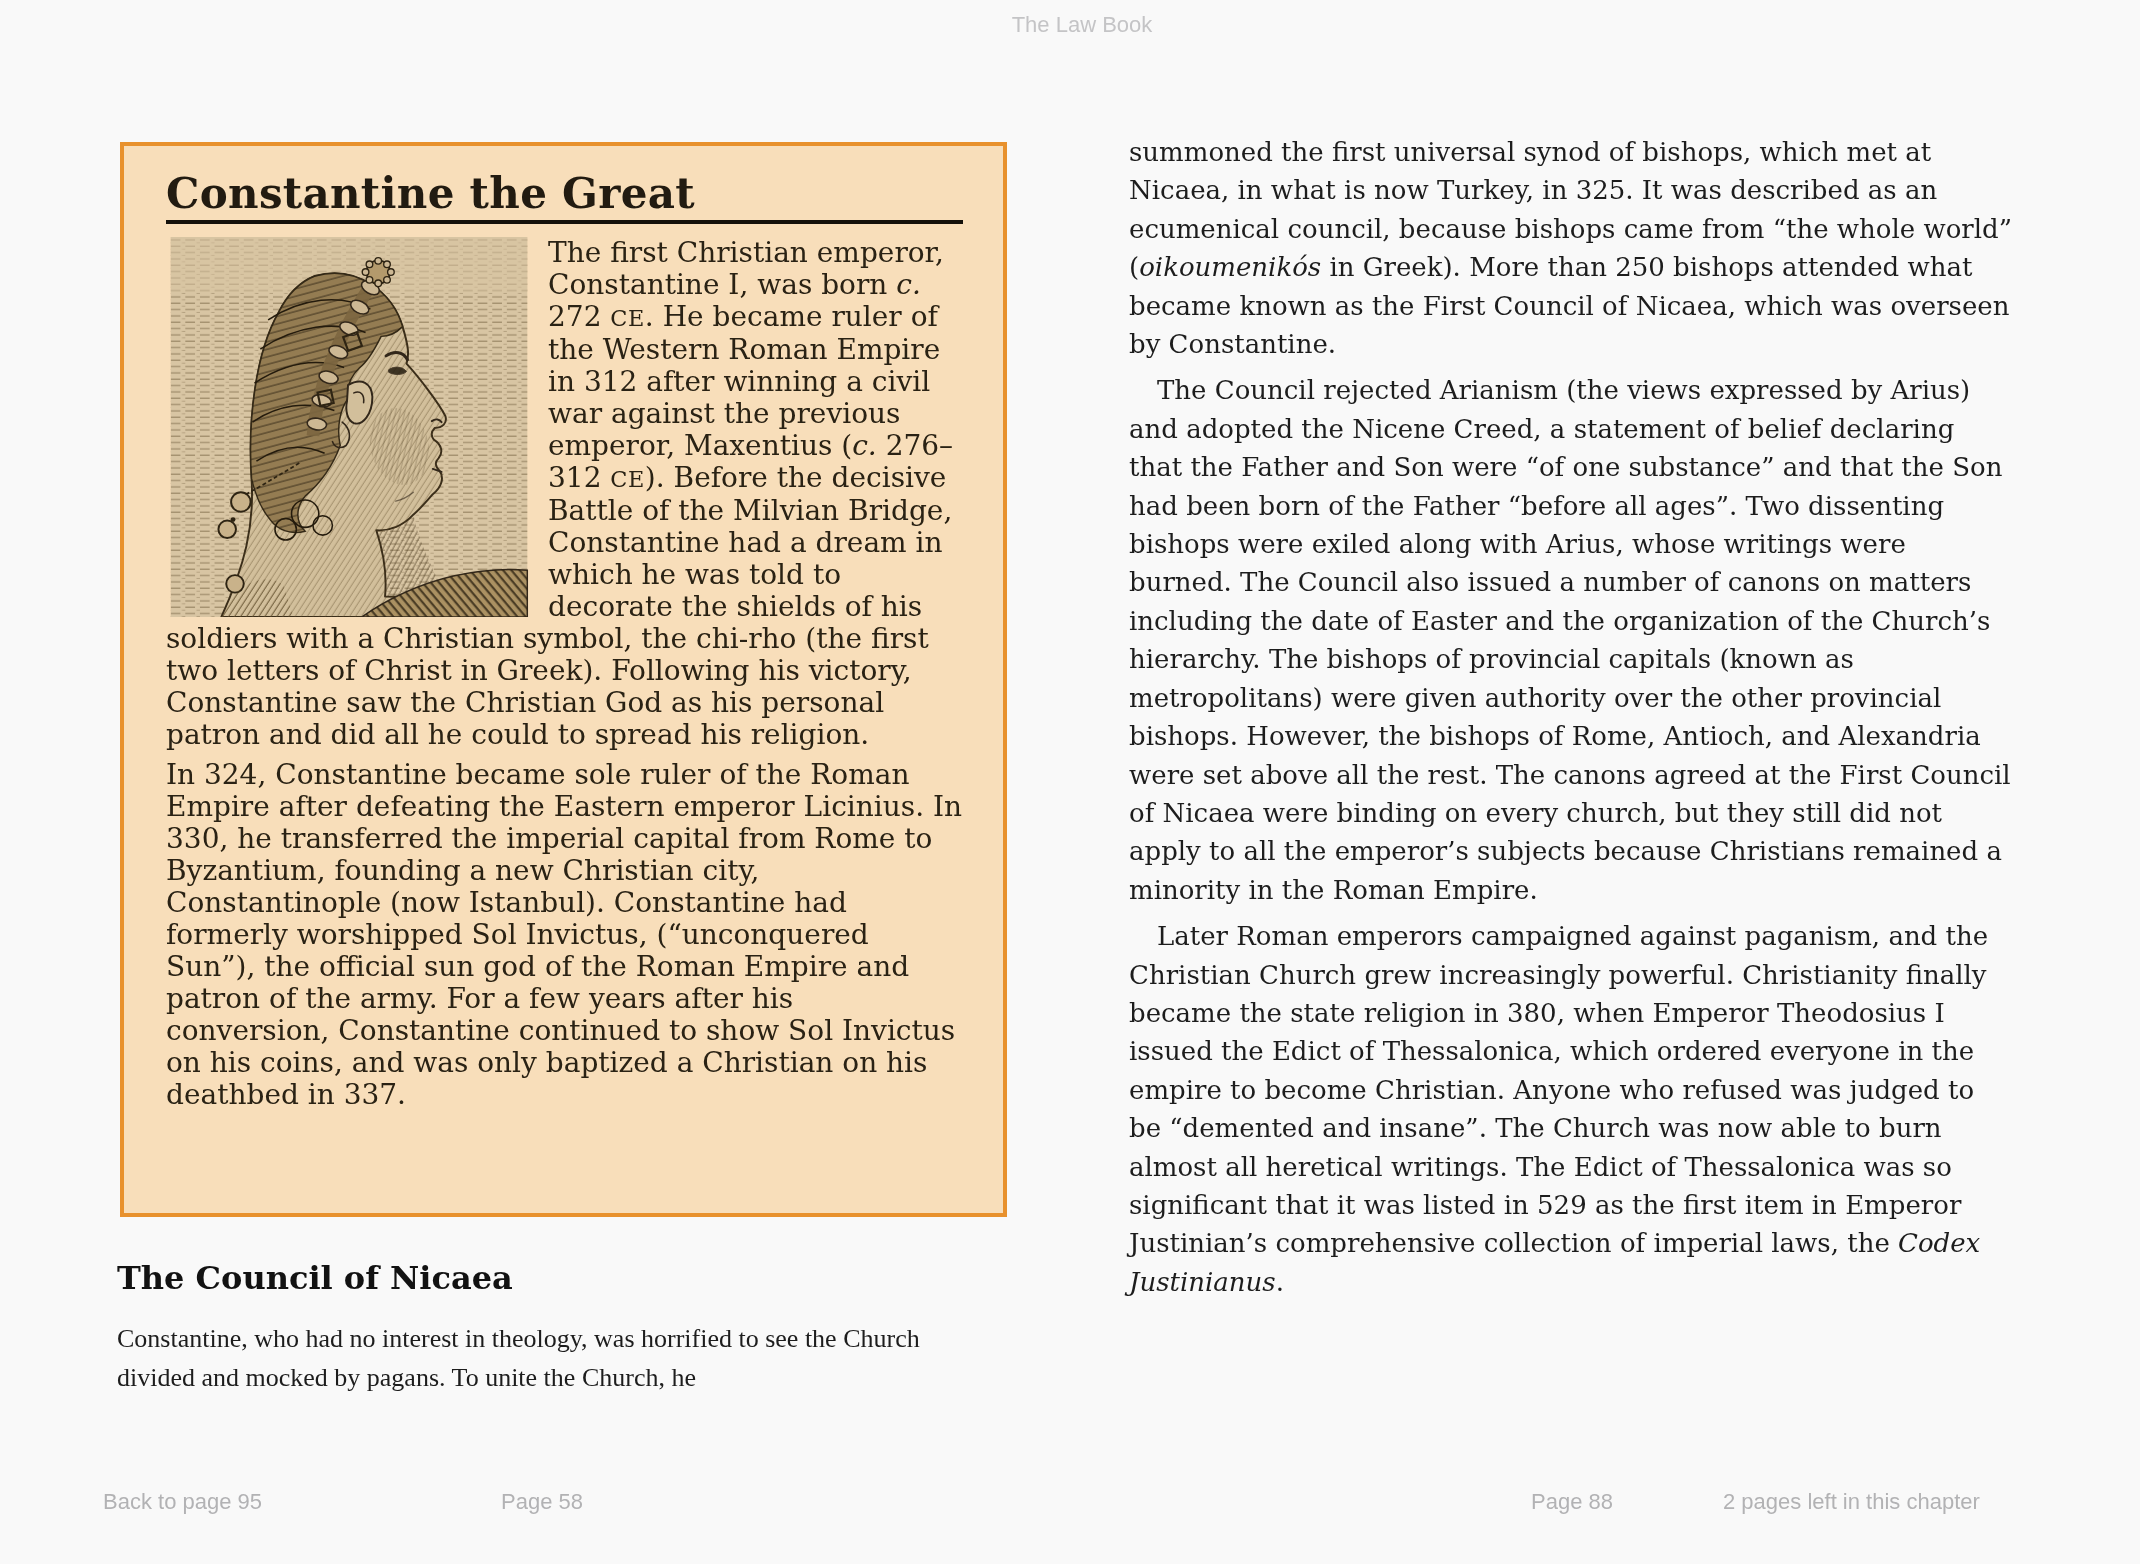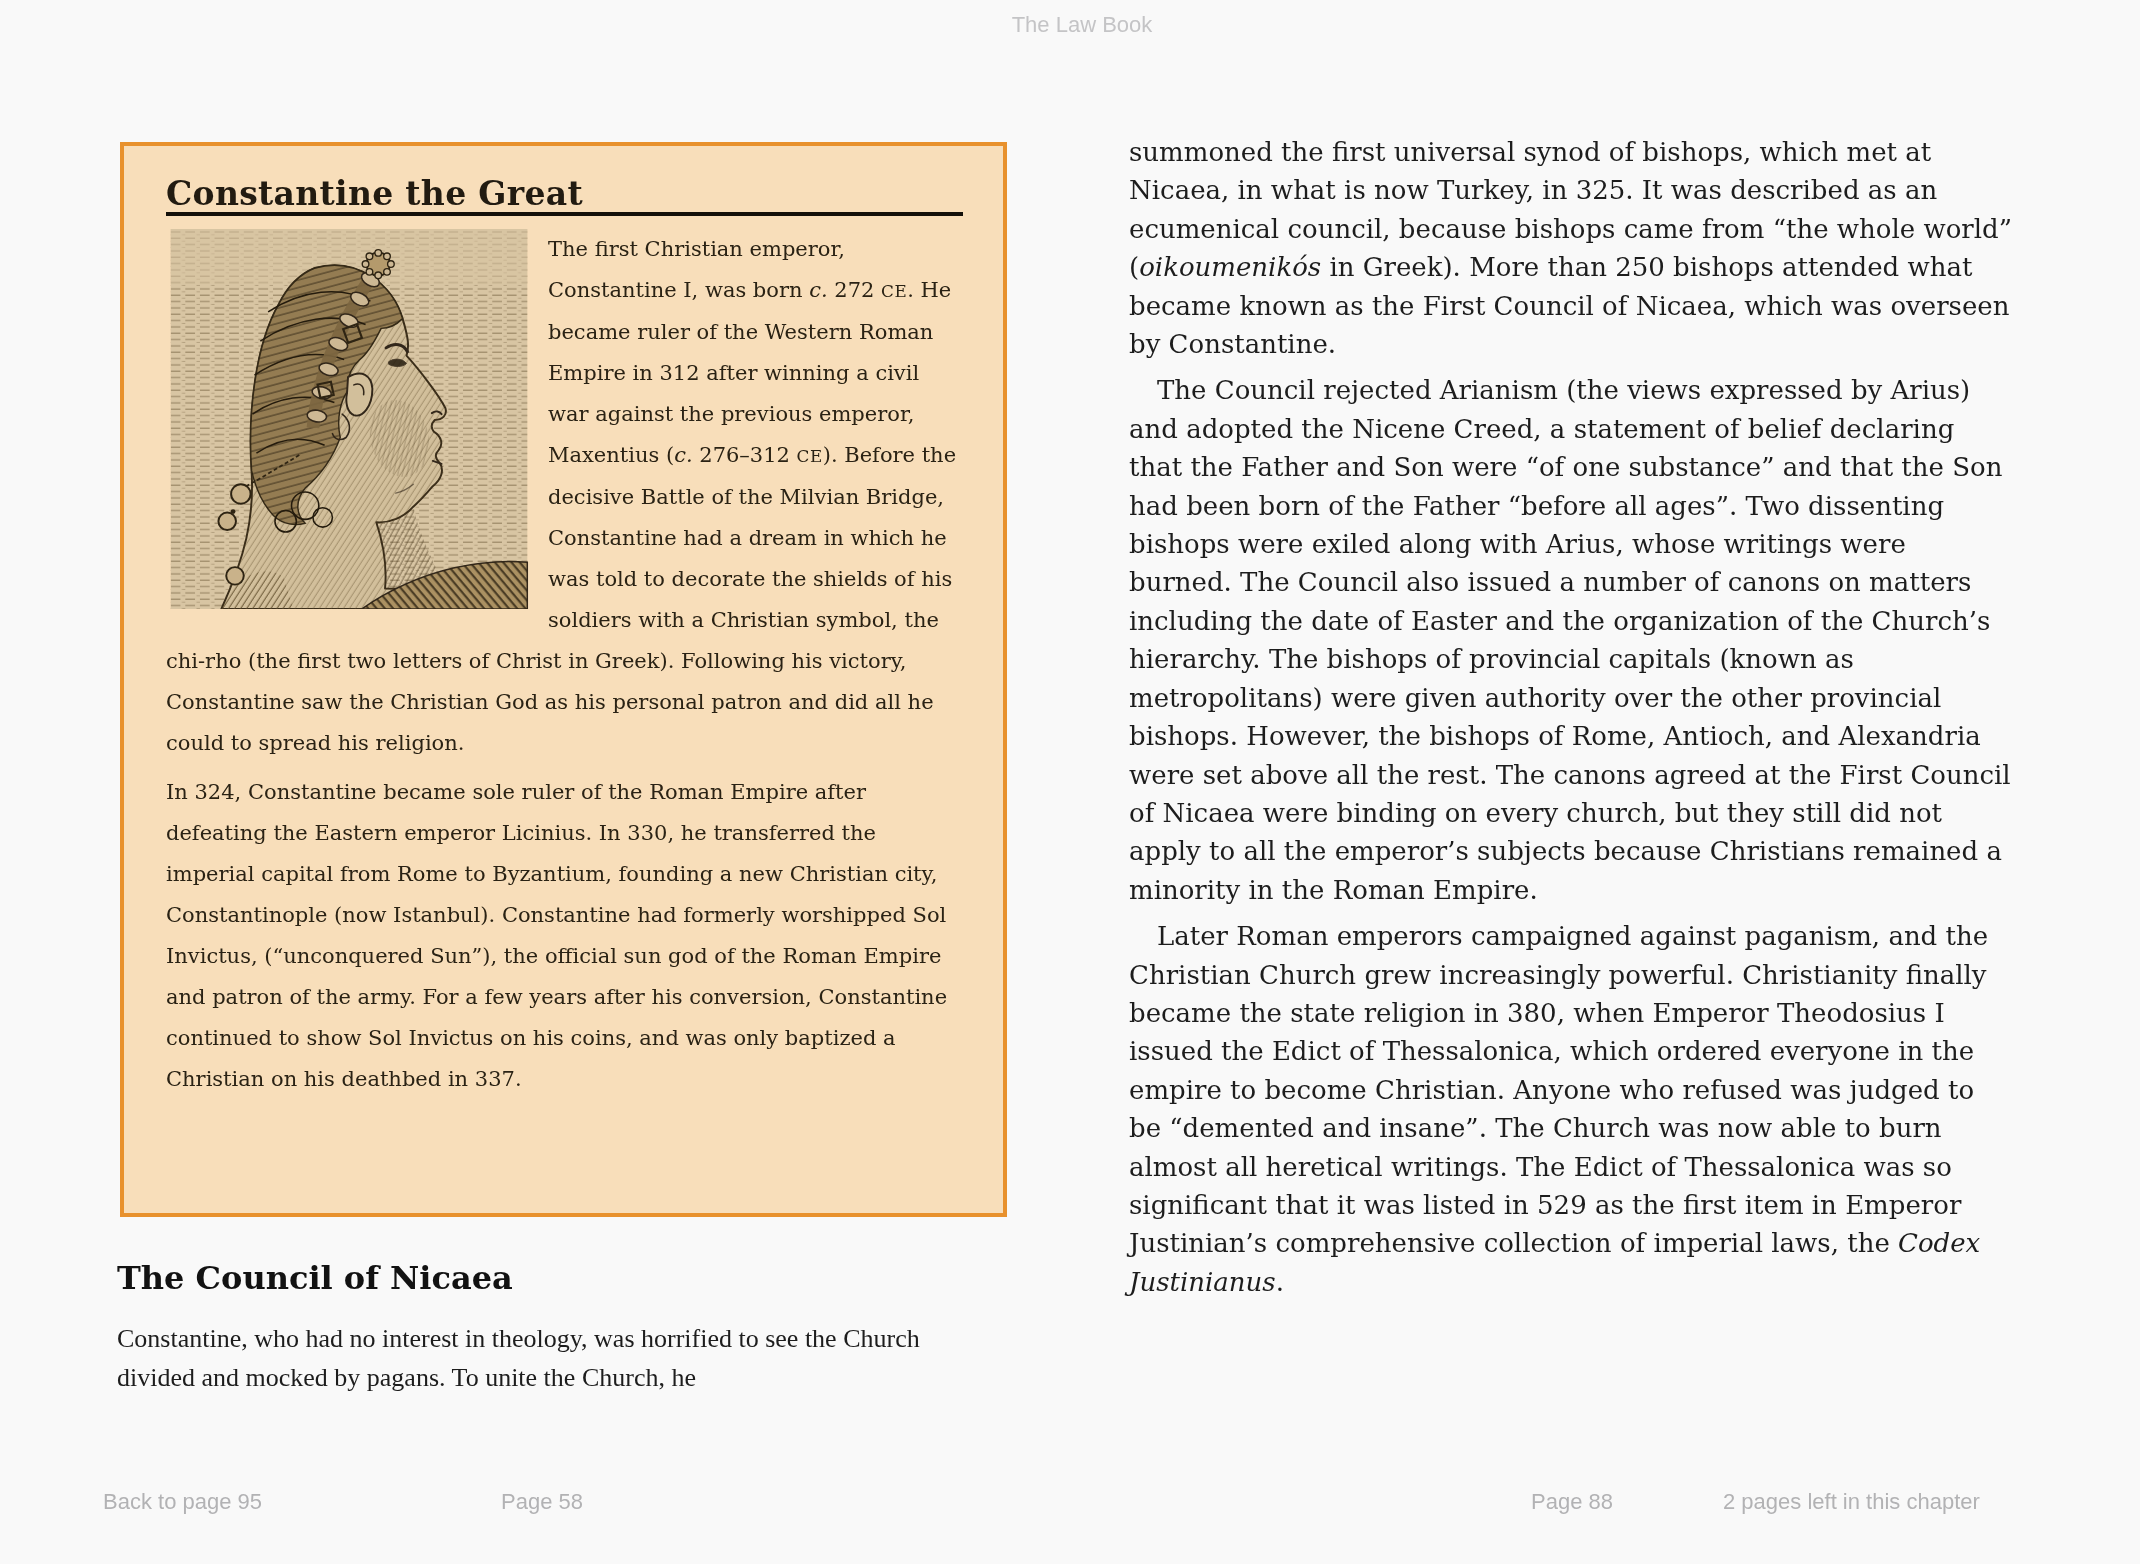"Constantine the Great" .infobox h2 { font-size: 33px -> 42px; margin: 0 0 0 0 -> 0 0 8px 0 }
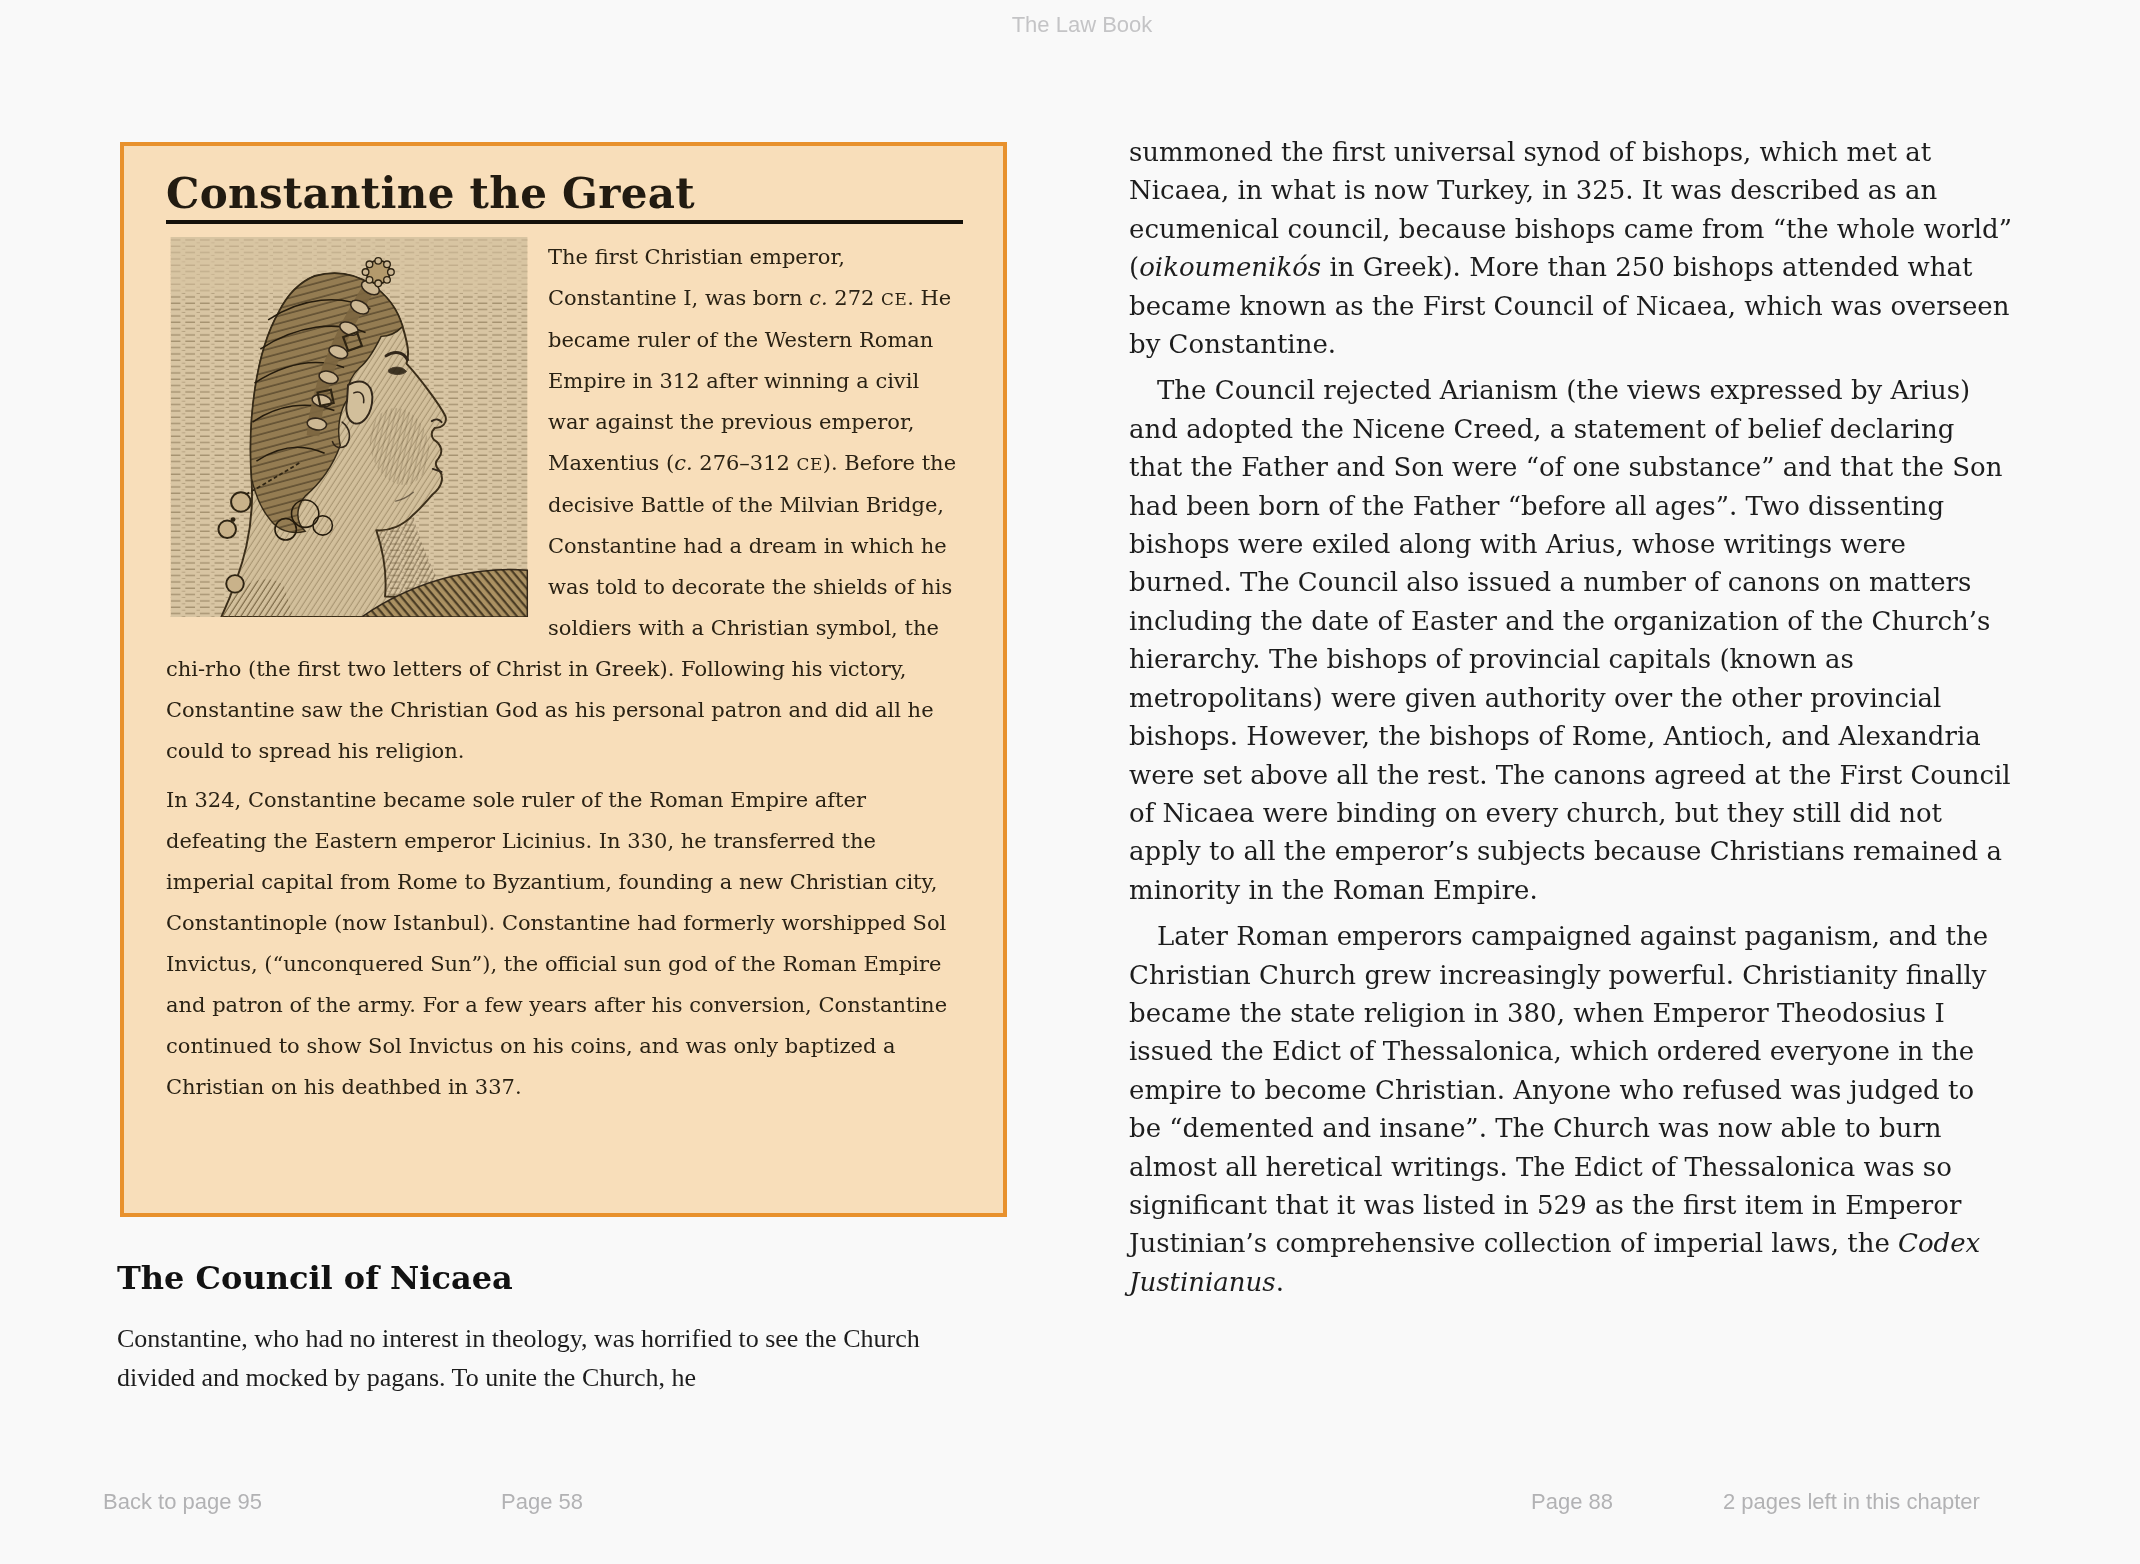"The first Christian emperor, Constantine" .box-body { font-size: 21px -> 28px; line-height: 41px -> 32px }
